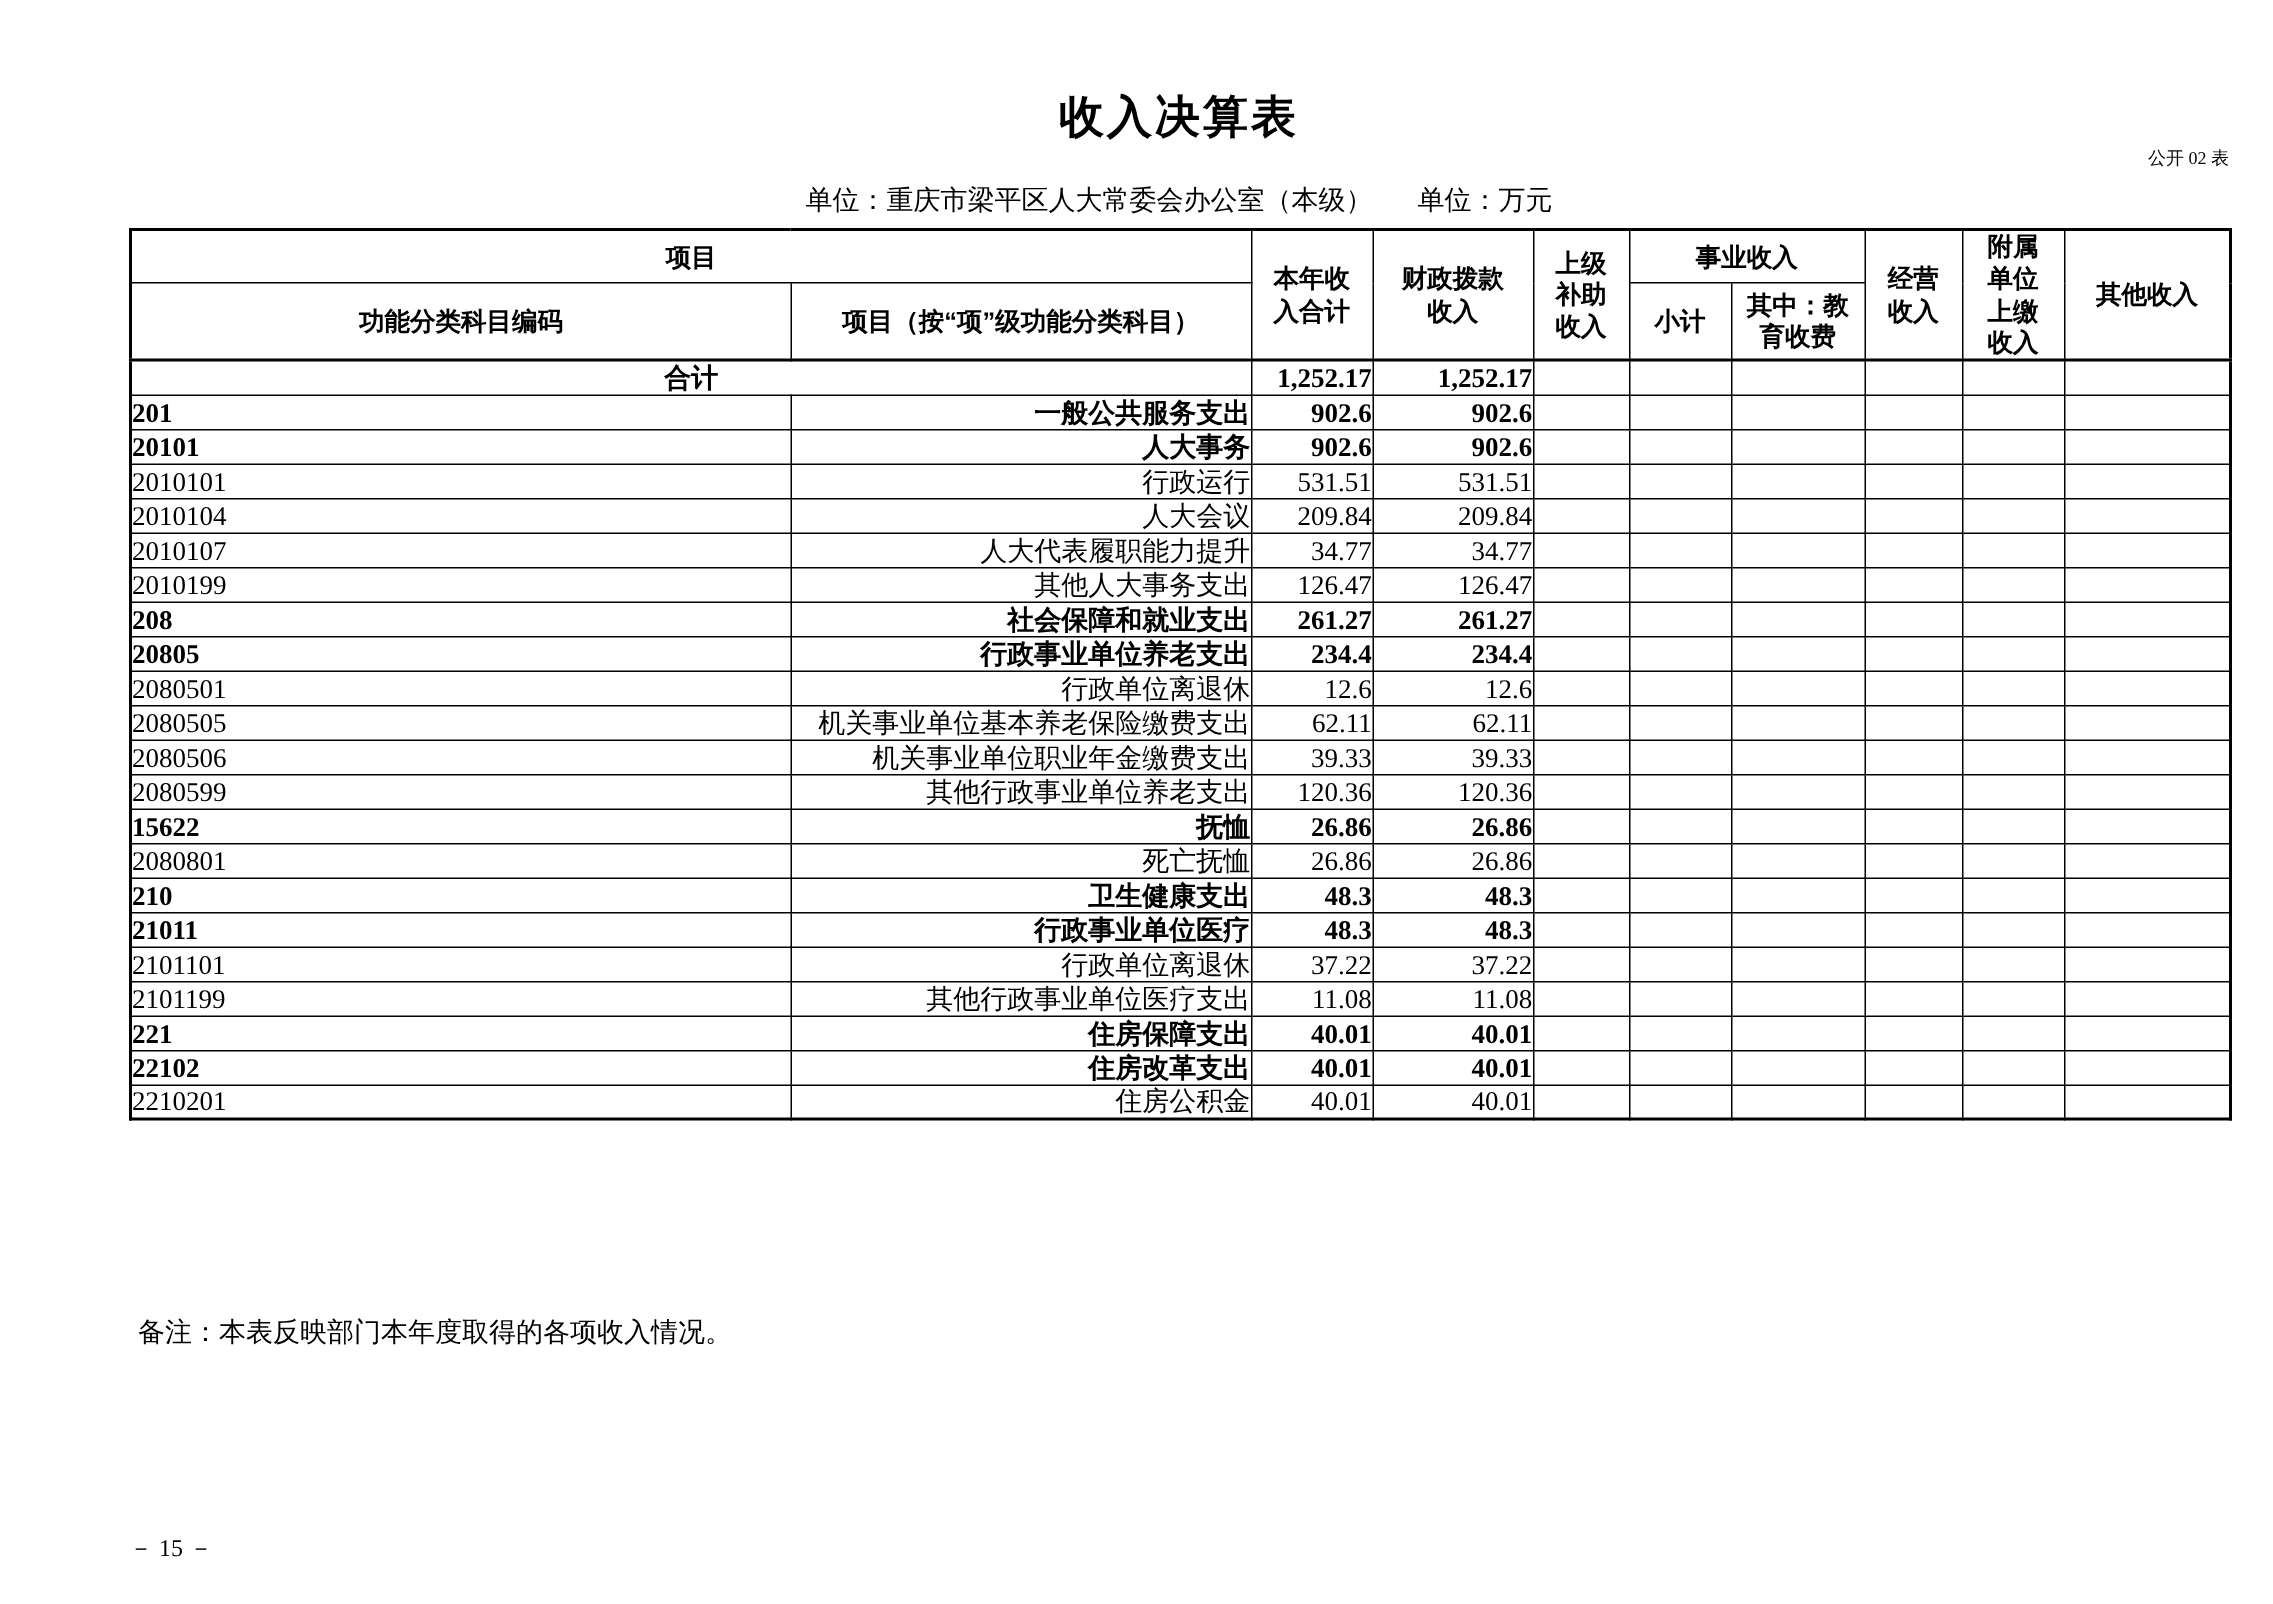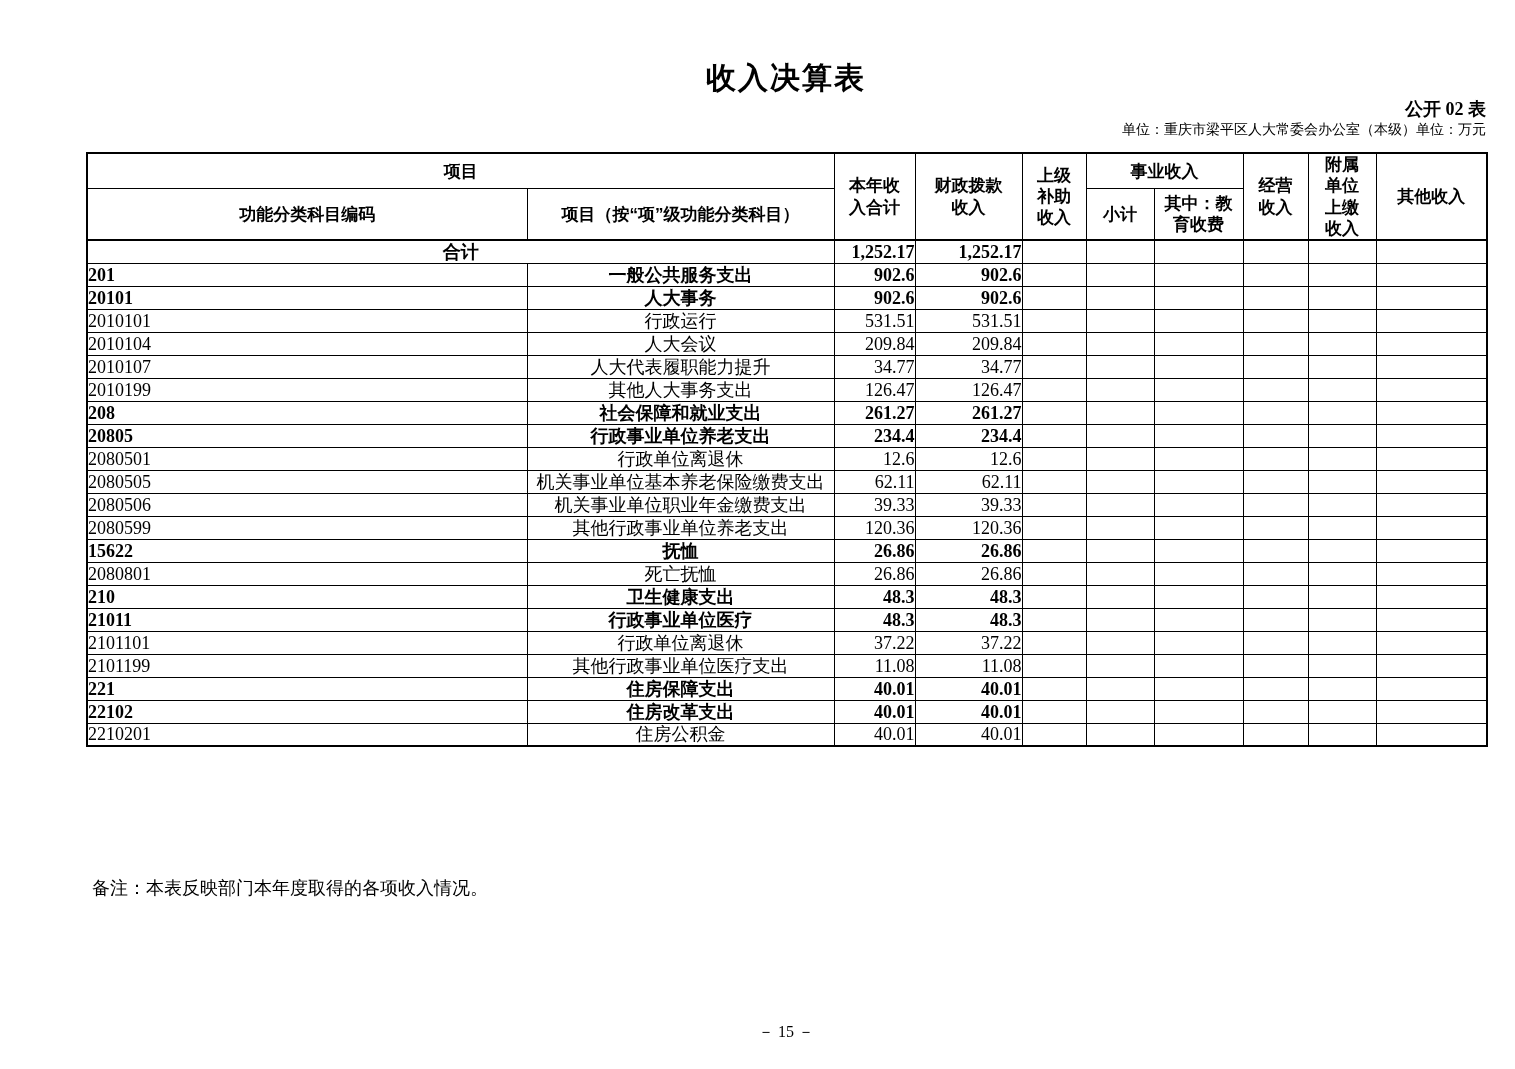"公开 02 表" .table-code { font-size: 18px -> 12px; font-weight: bold -> none }
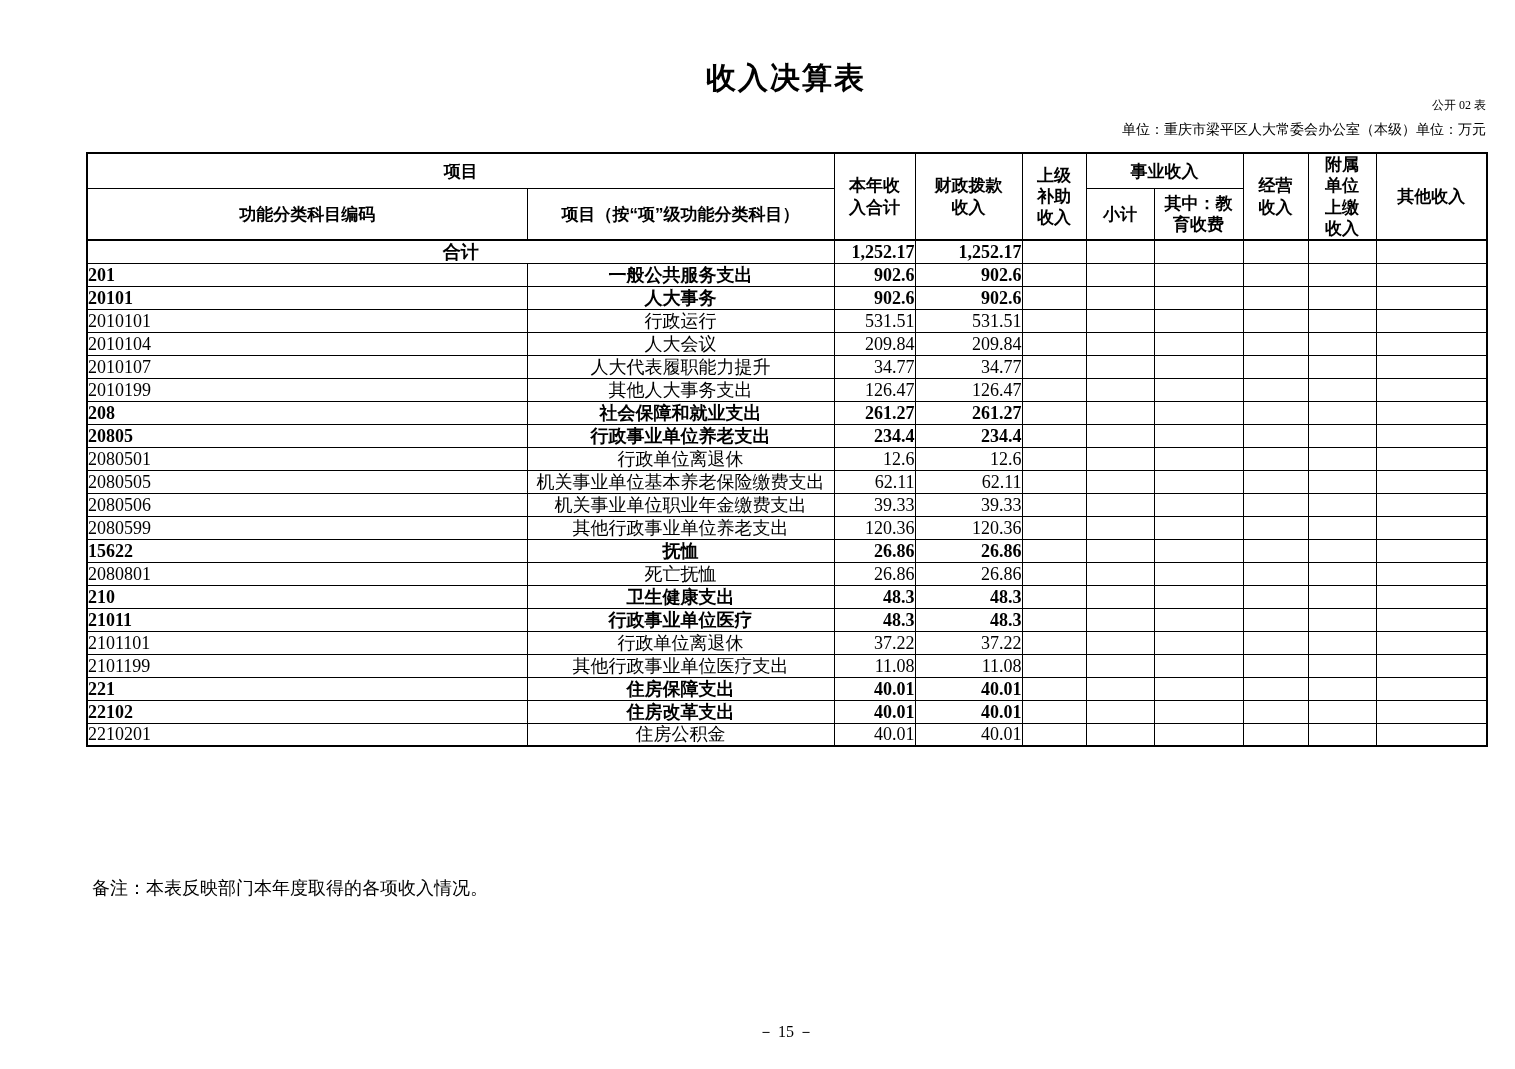"单位：重庆市梁平区人大常委会办公室（本级）" .unit-line { font-size: 14px -> 18px; gap: none -> 30px; justify-content: flex-end -> center }
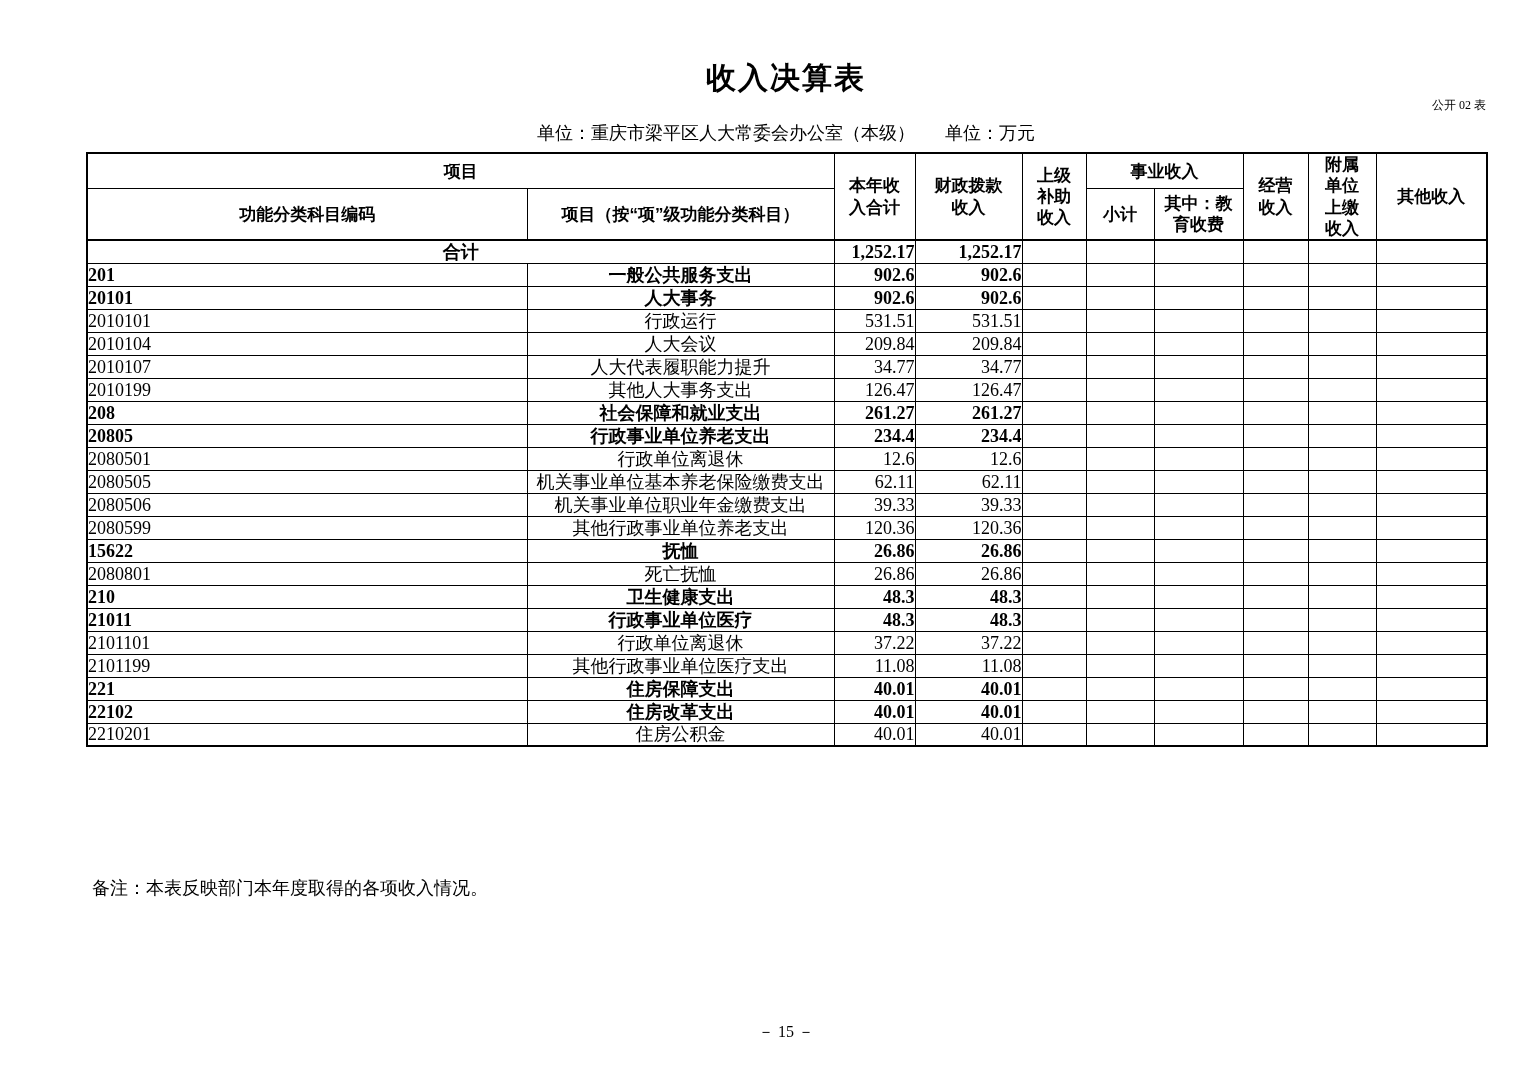"一般公共服务支出" td.name-cell { text-align: center -> right }
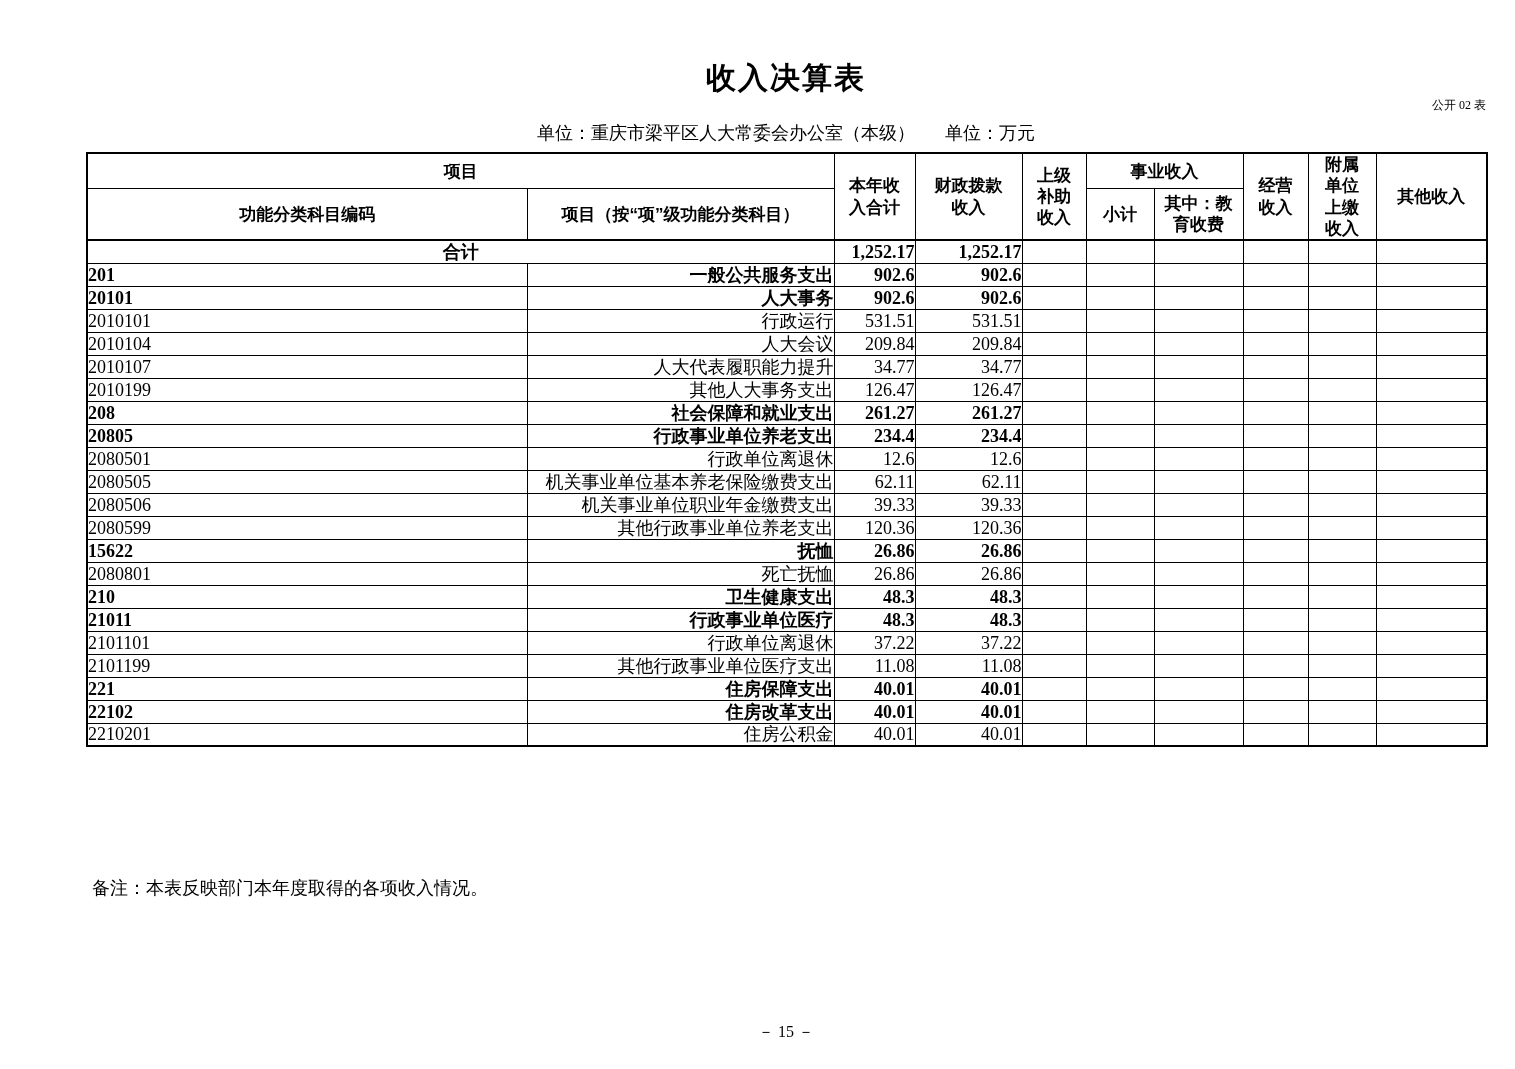"－ 15 －" .page-number { text-align: center -> left }
